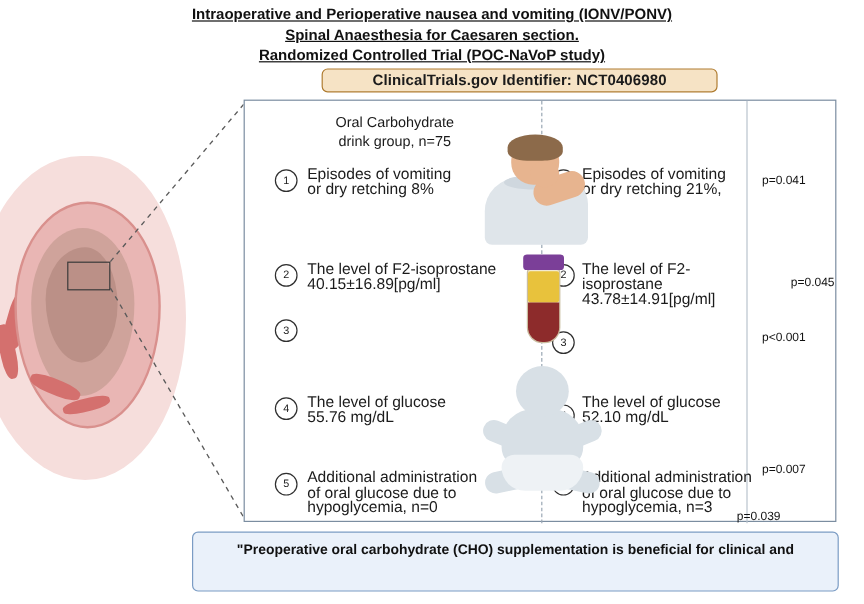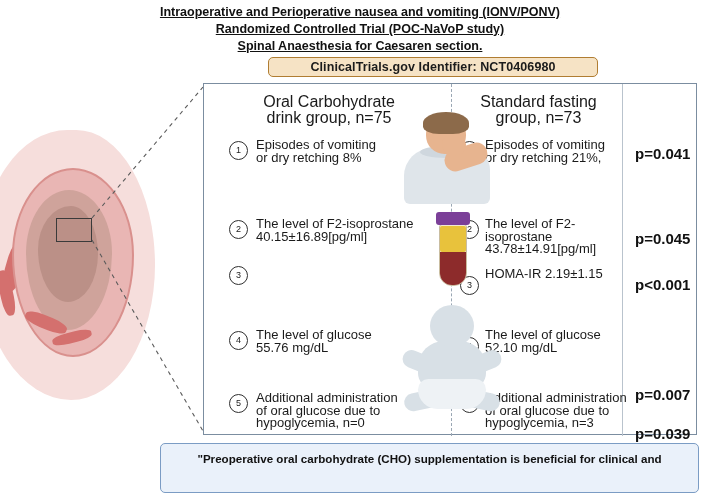"Randomized Controlled Trial (POC-NaVoP" span.title-line { order: before "Spinal Anaesthesia for Caesaren section." -> after "Spinal Anaesthesia for Caesaren section." }
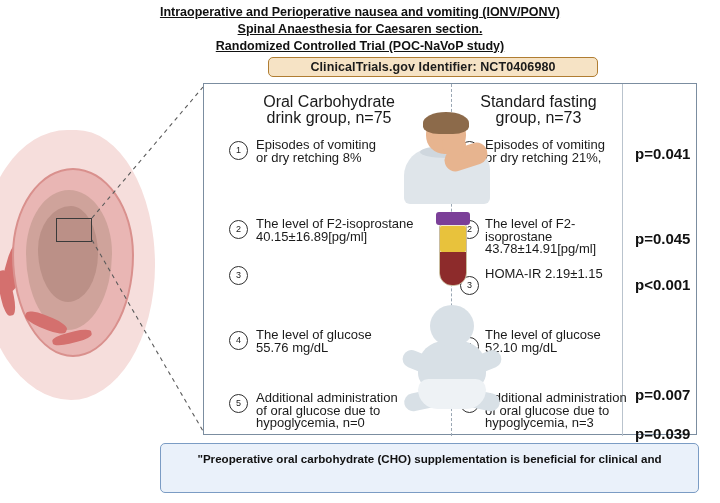"Oral Carbohydrate" .col-head { font-size: 16px -> 12px }
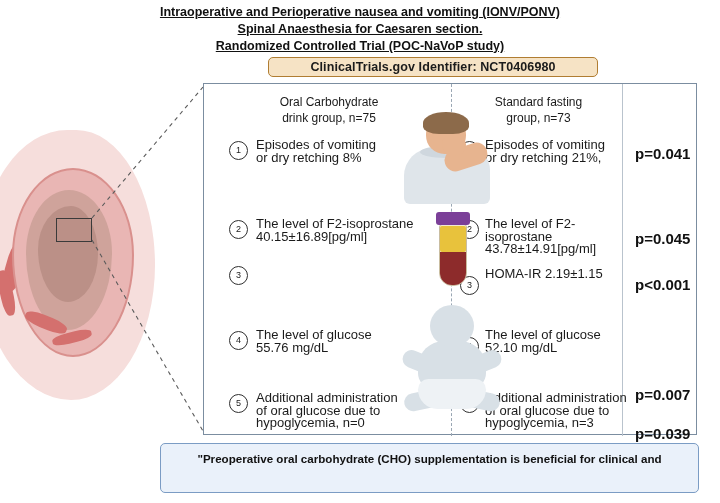"Standard fasting" div.col-head { html: <div> <span>Standard fasting</span><br> <span>group, n=73</span> </div> -> none }
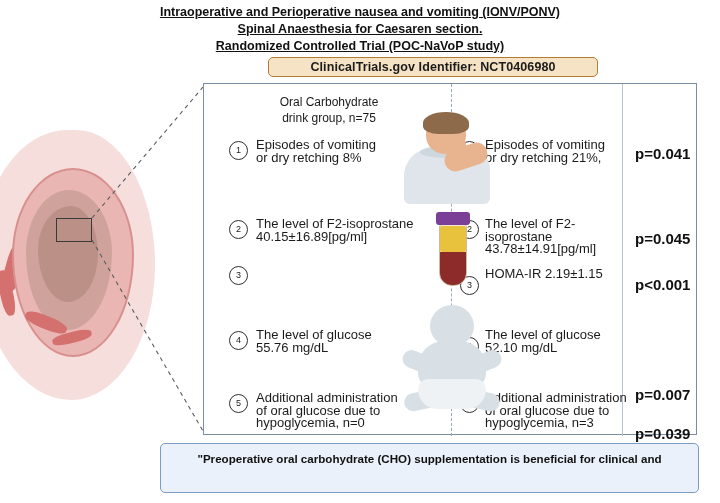"p=0.041" .pval { font-size: 15px -> 10px; font-weight: bold -> normal }
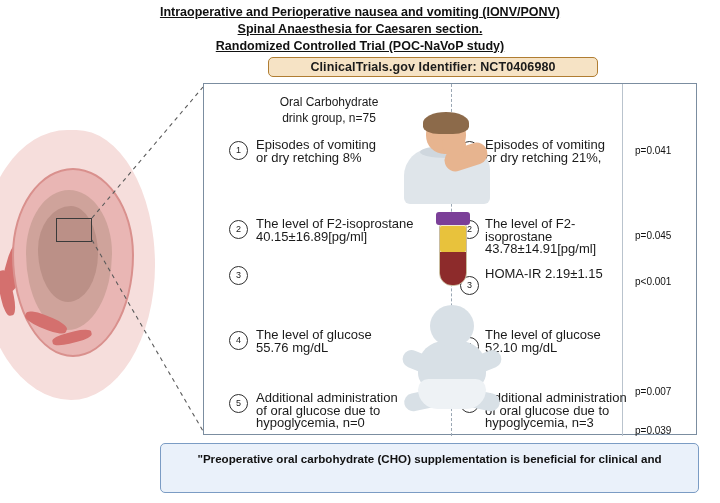"p=0.045" div.pval { left: 431px -> 455px }
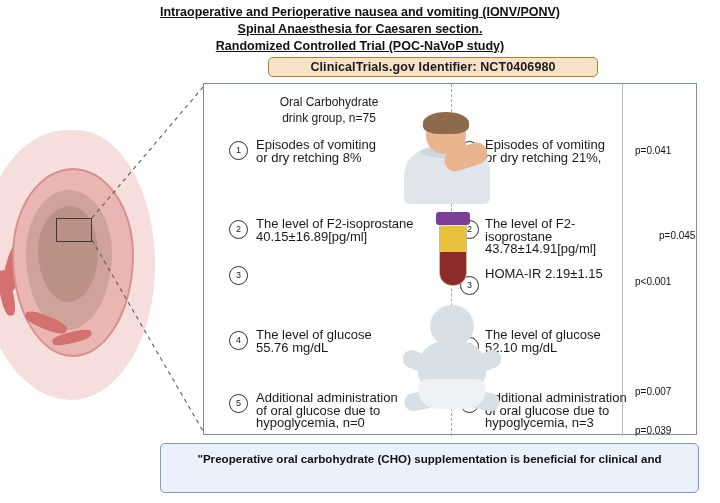"HOMA-IR 2.19±1.15" div.row-item { html: <div> <span>HOMA-IR 2.19±1.15</span> </div> -> none }
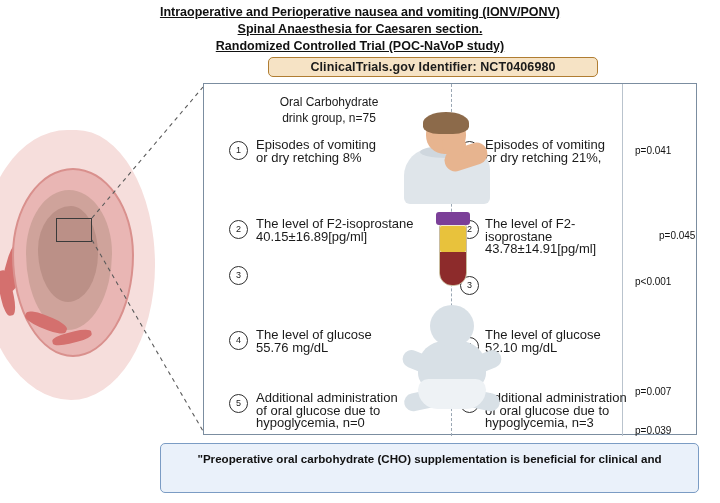"p=0.039" div.pval { left: 431px -> 410px }
